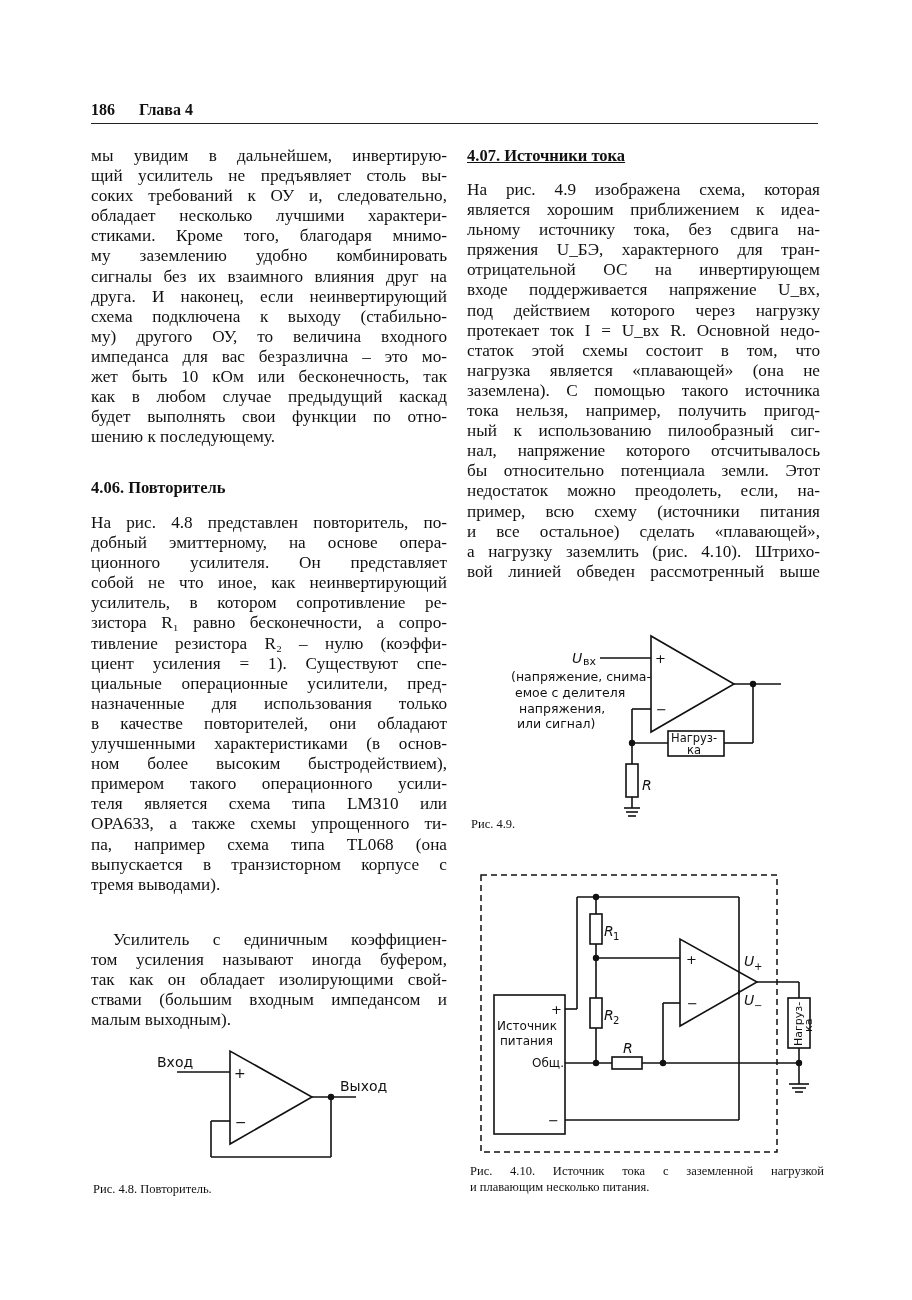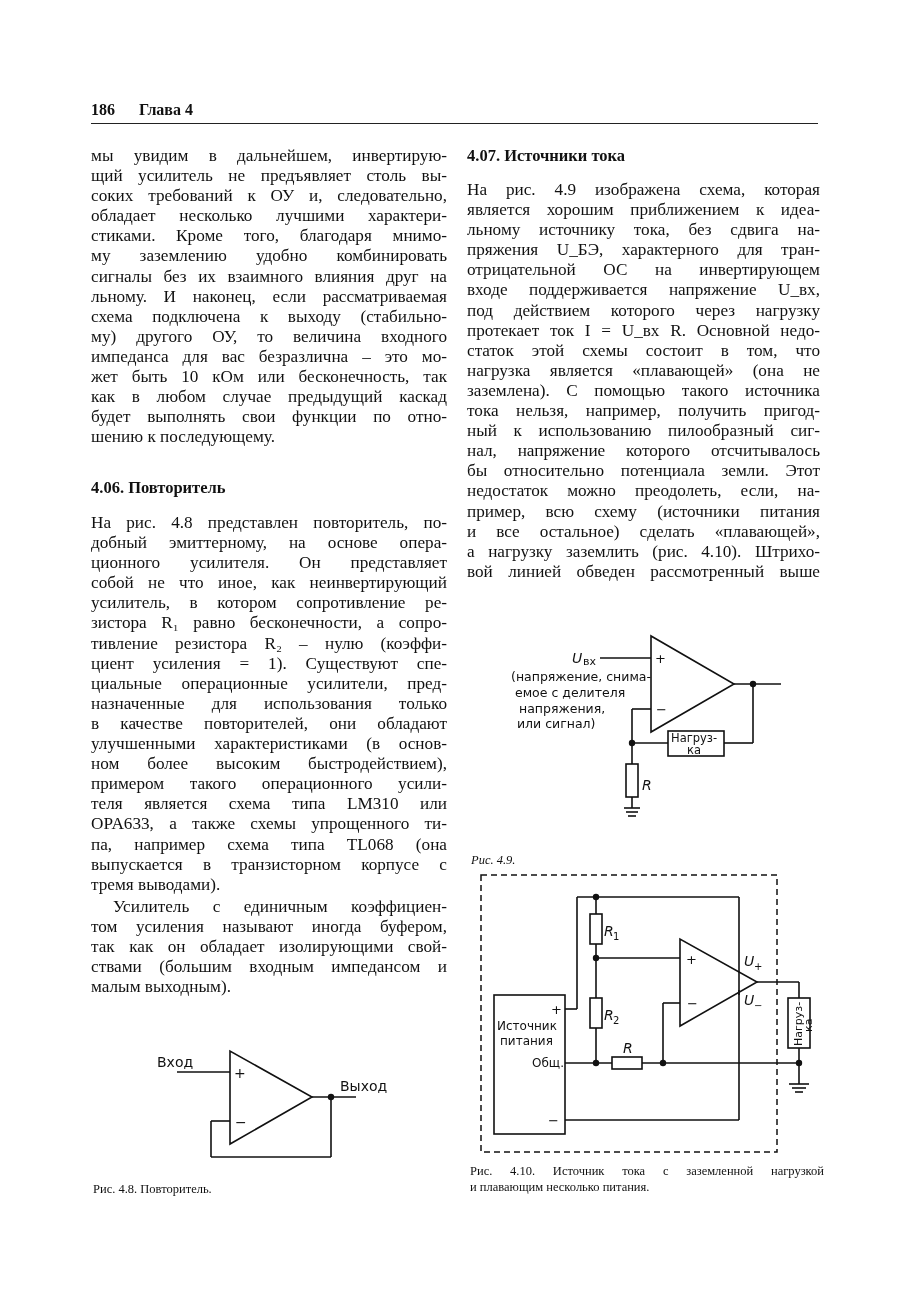"4.07. Источники тока" div.h2 { text-decoration: none -> underline }
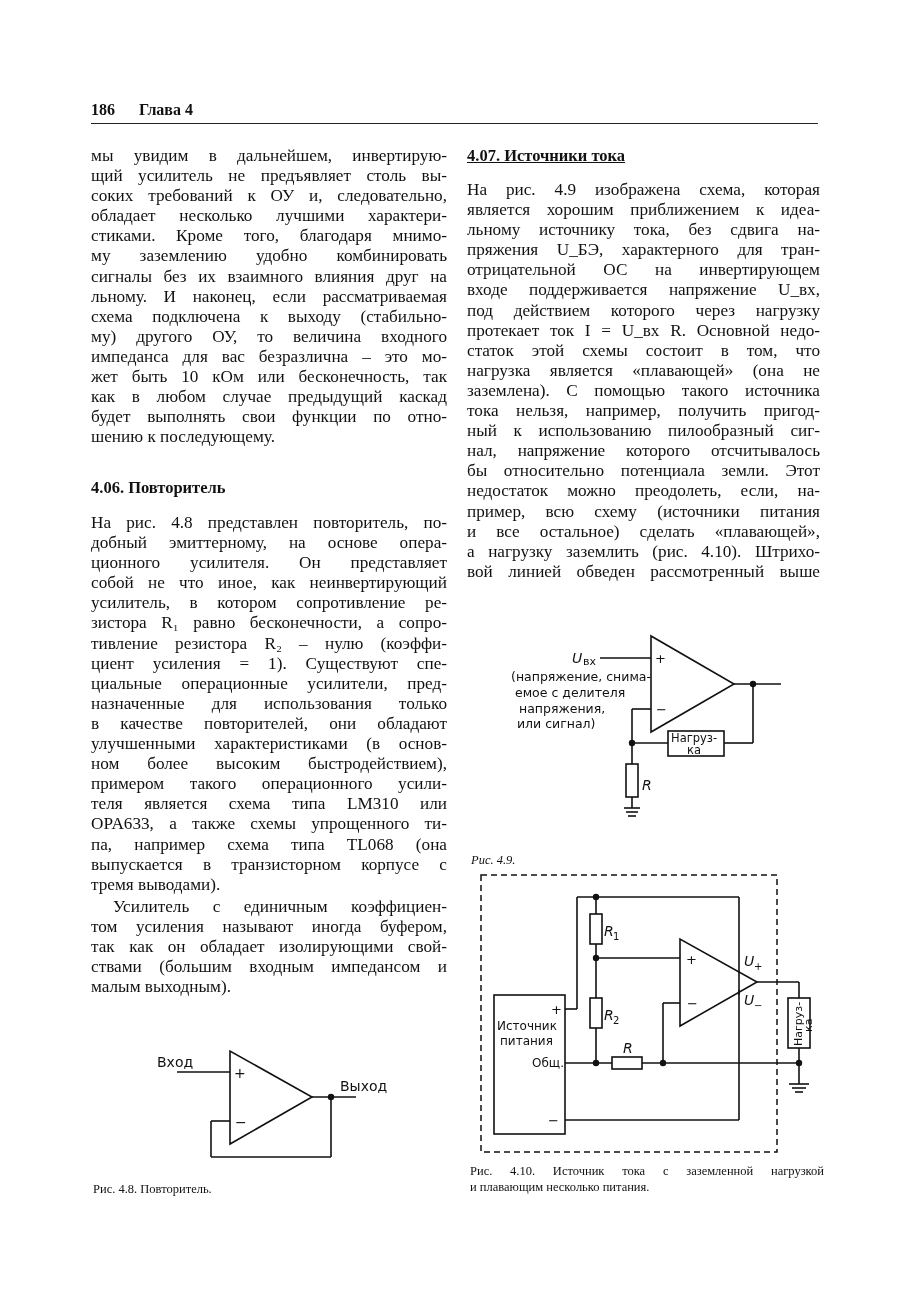"льному. И наконец, если рассматриваемая" span.ln { text: льному. И наконец, если рассматриваемая -> друга. И наконец, если неинвертирующий }
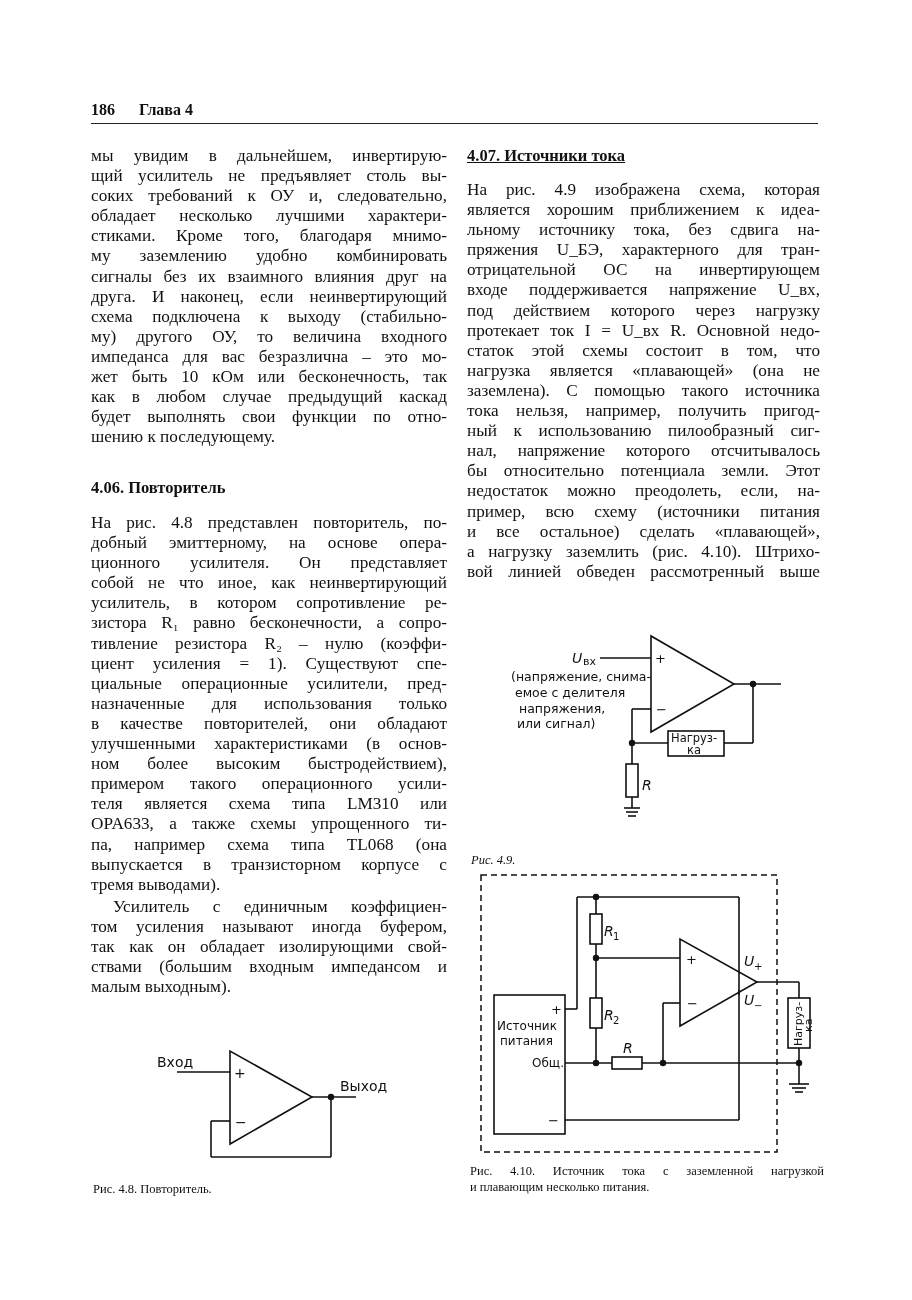"Рис. 4.9." div.cap { font-style: italic -> none; top: 852px -> 816px }
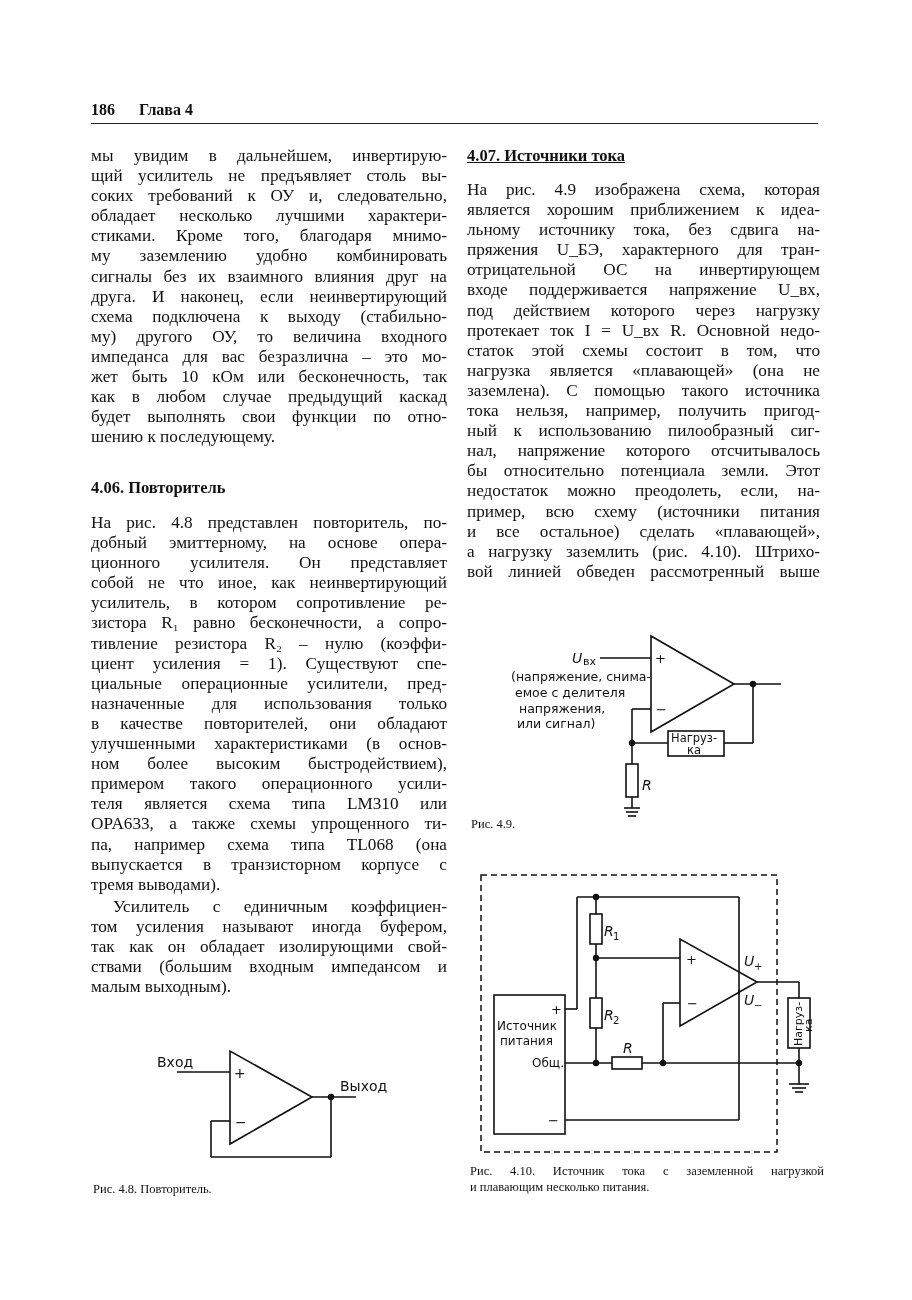"Усилитель с единичным коэффициен-" .col .ln.indent { margin-top: none -> 33px }
